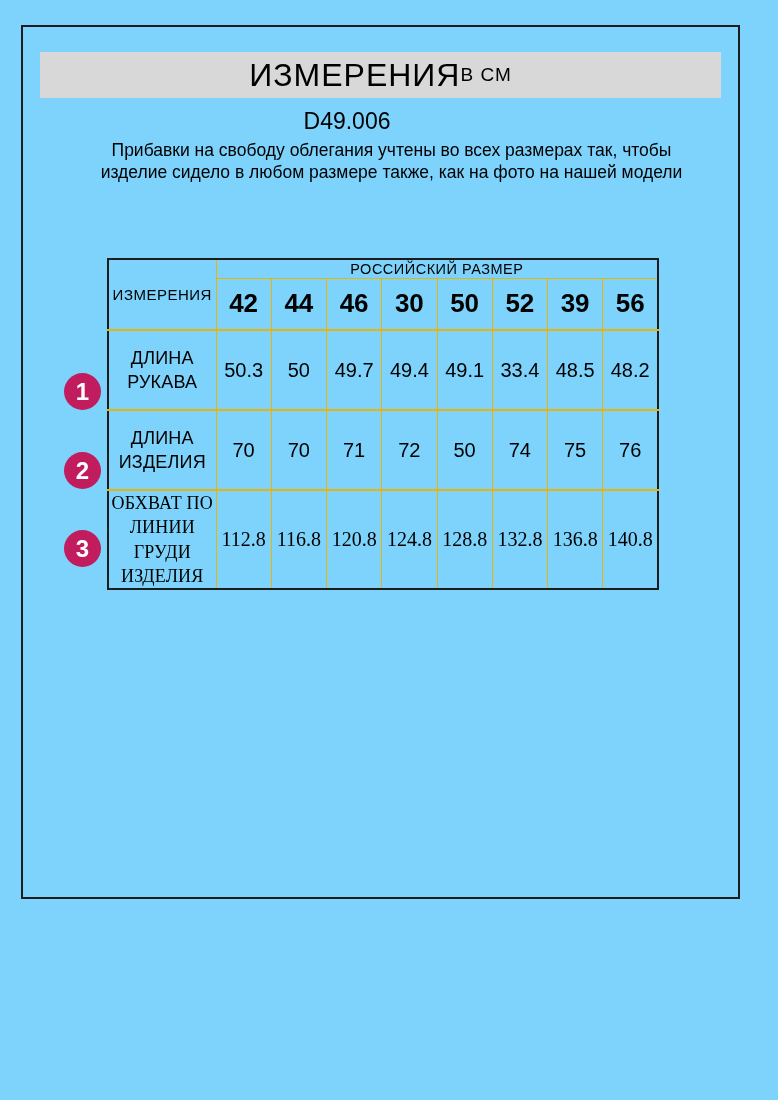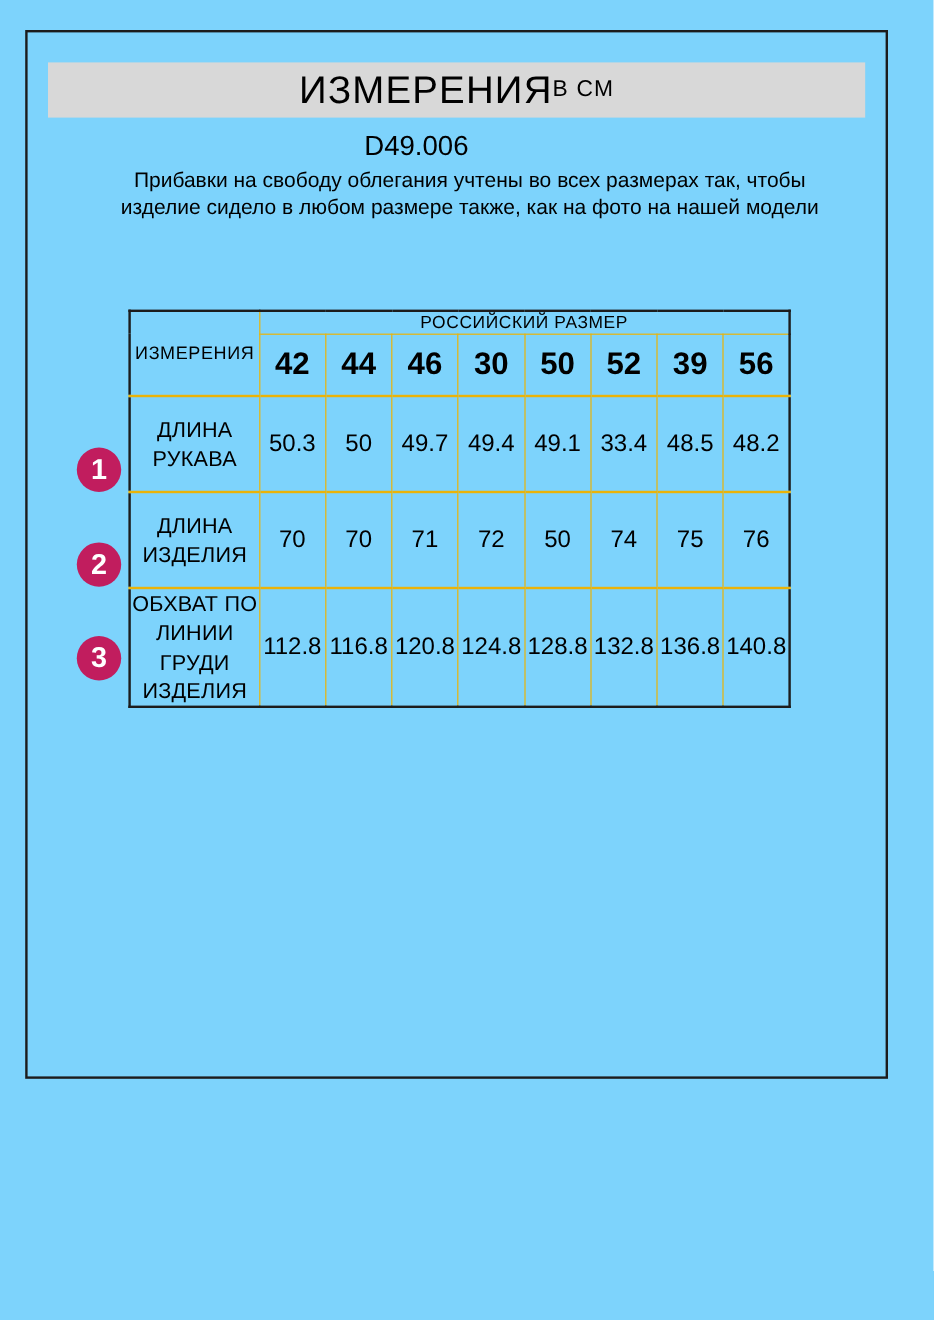"ОБХВАТ ПО ЛИНИИ ГРУДИ ИЗДЕЛИЯ" tr.data-row-last { font-family: none -> Liberation Serif, serif }
